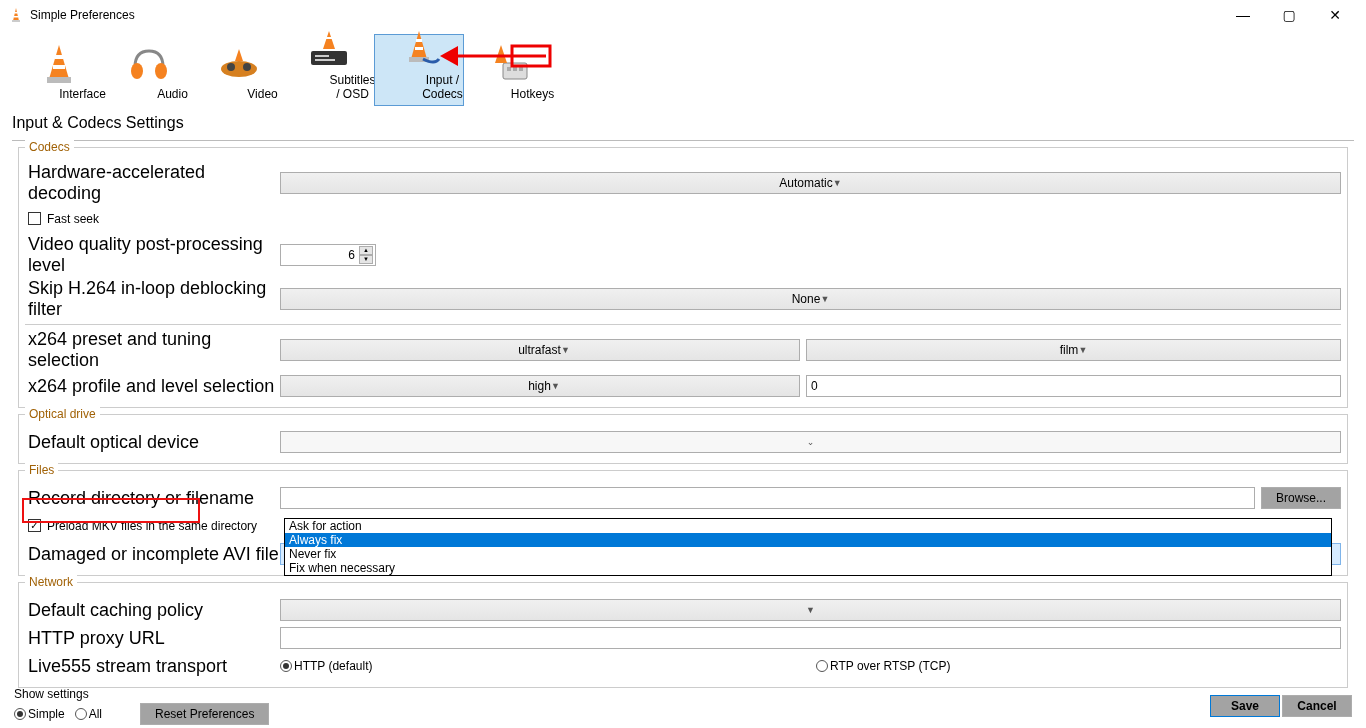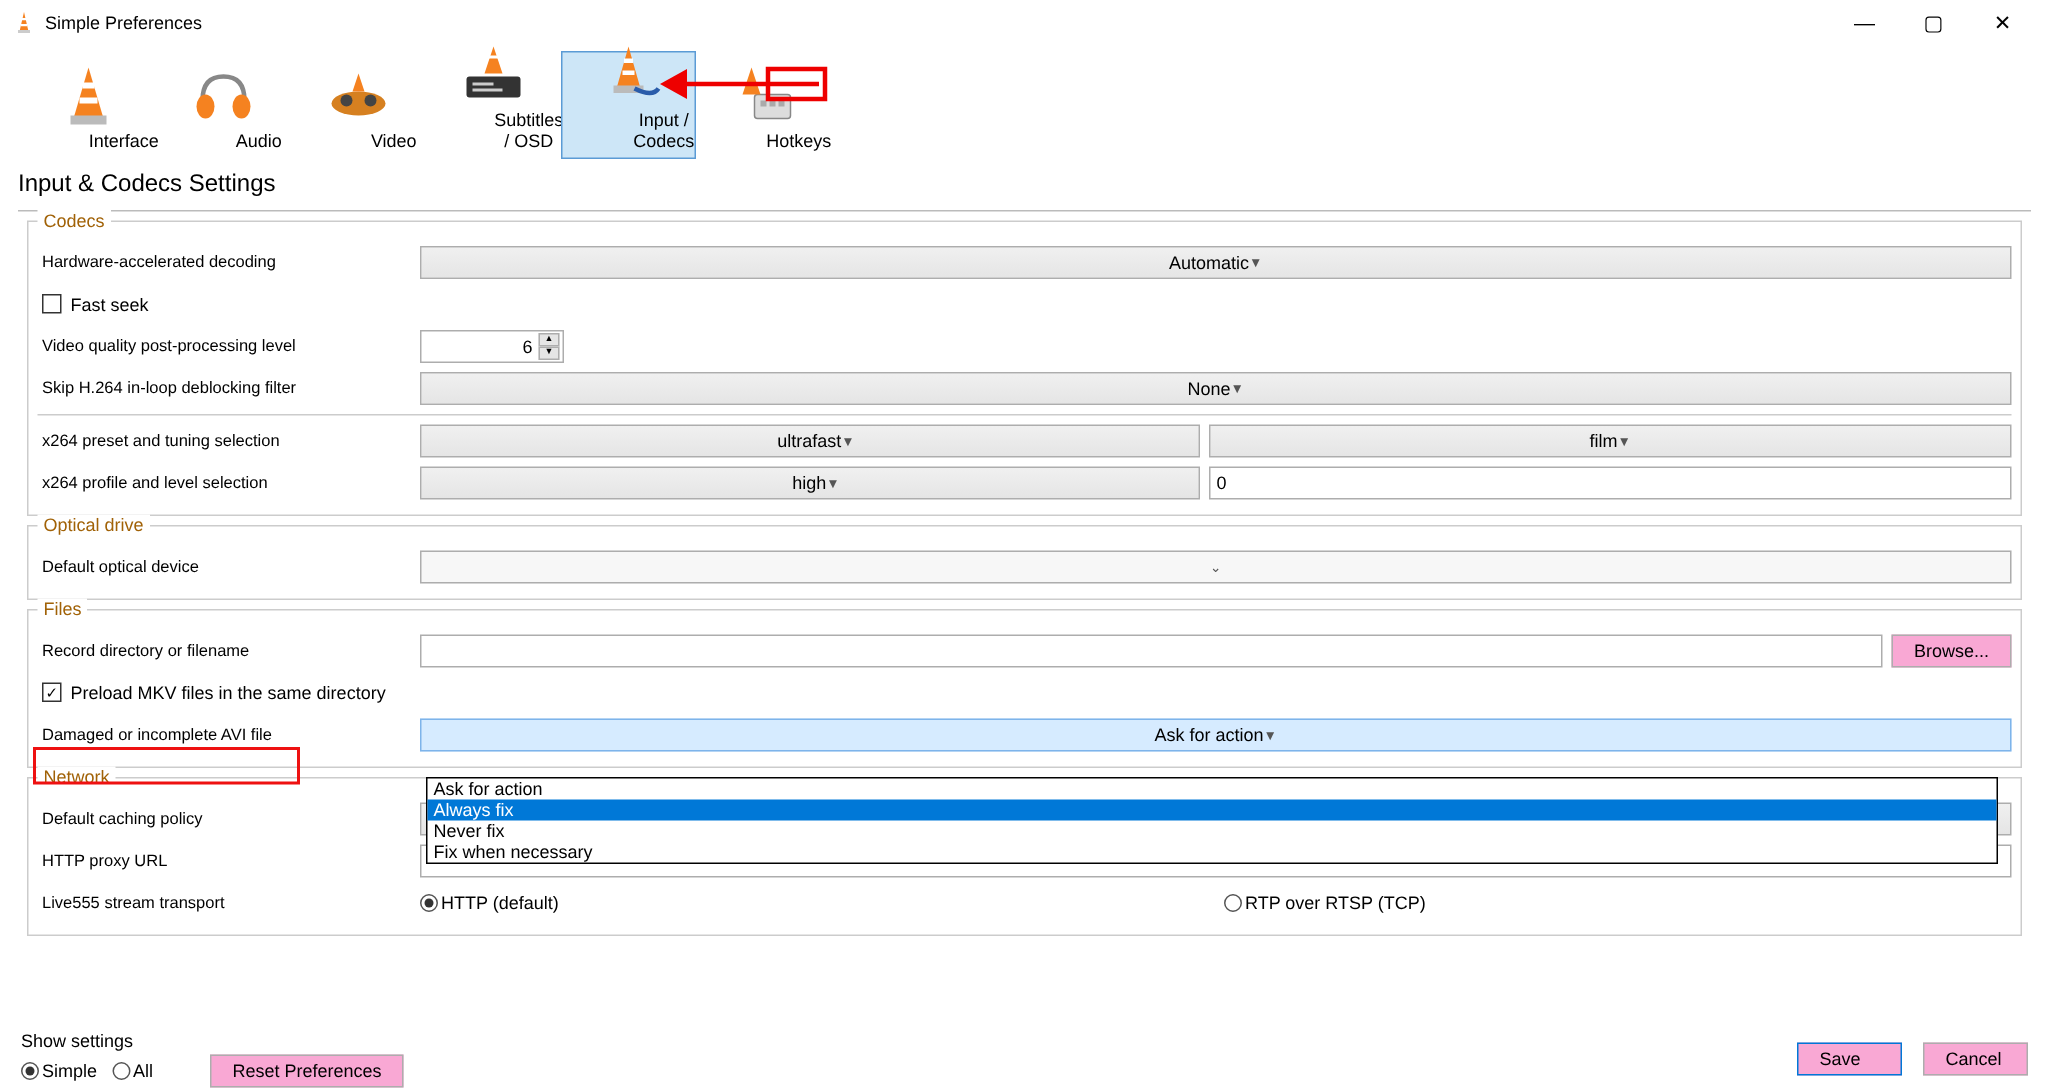"Hardware-accelerated decoding" .row-label { font-size: 11px -> 18px }
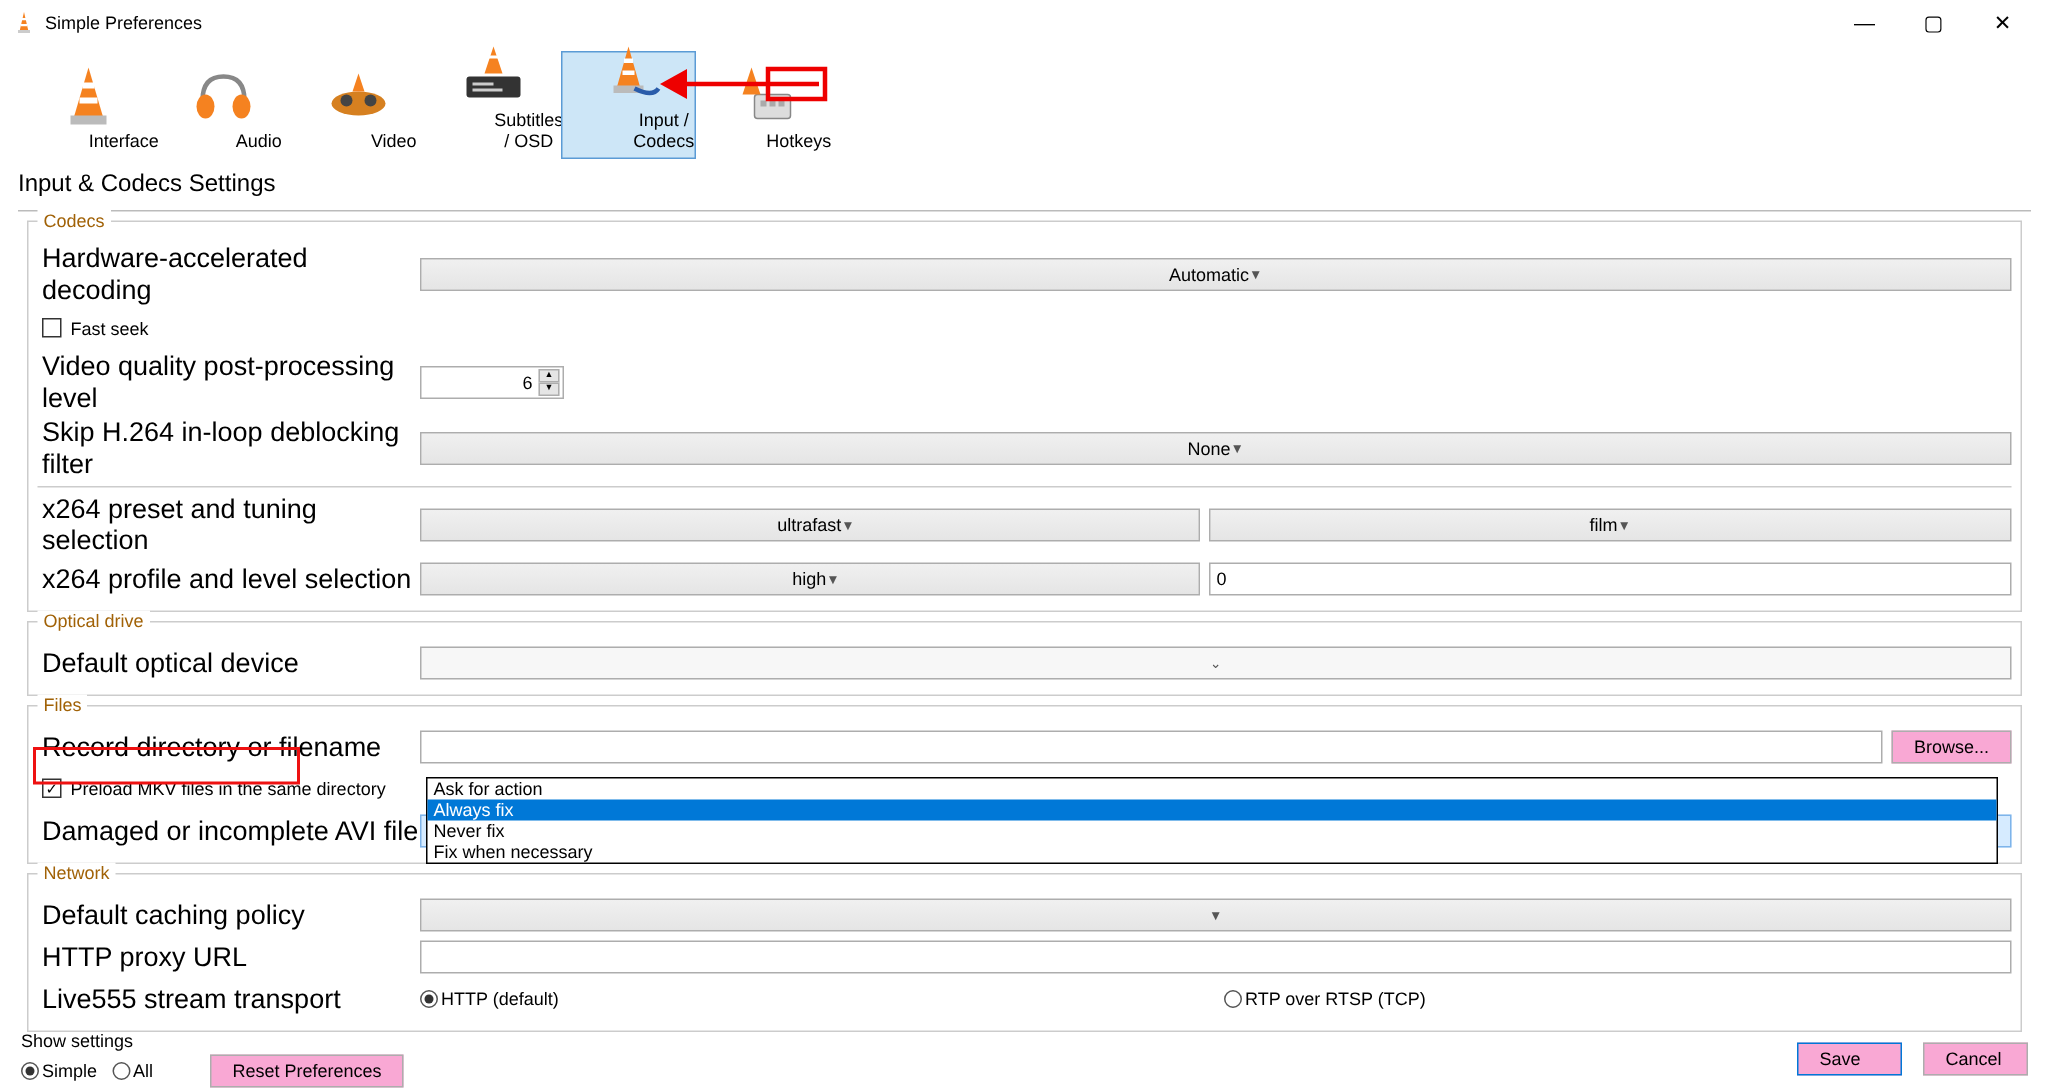"Browse..." .btn { background: #f9a8d4 -> #a3a3a3; justify-content: flex-start -> center }
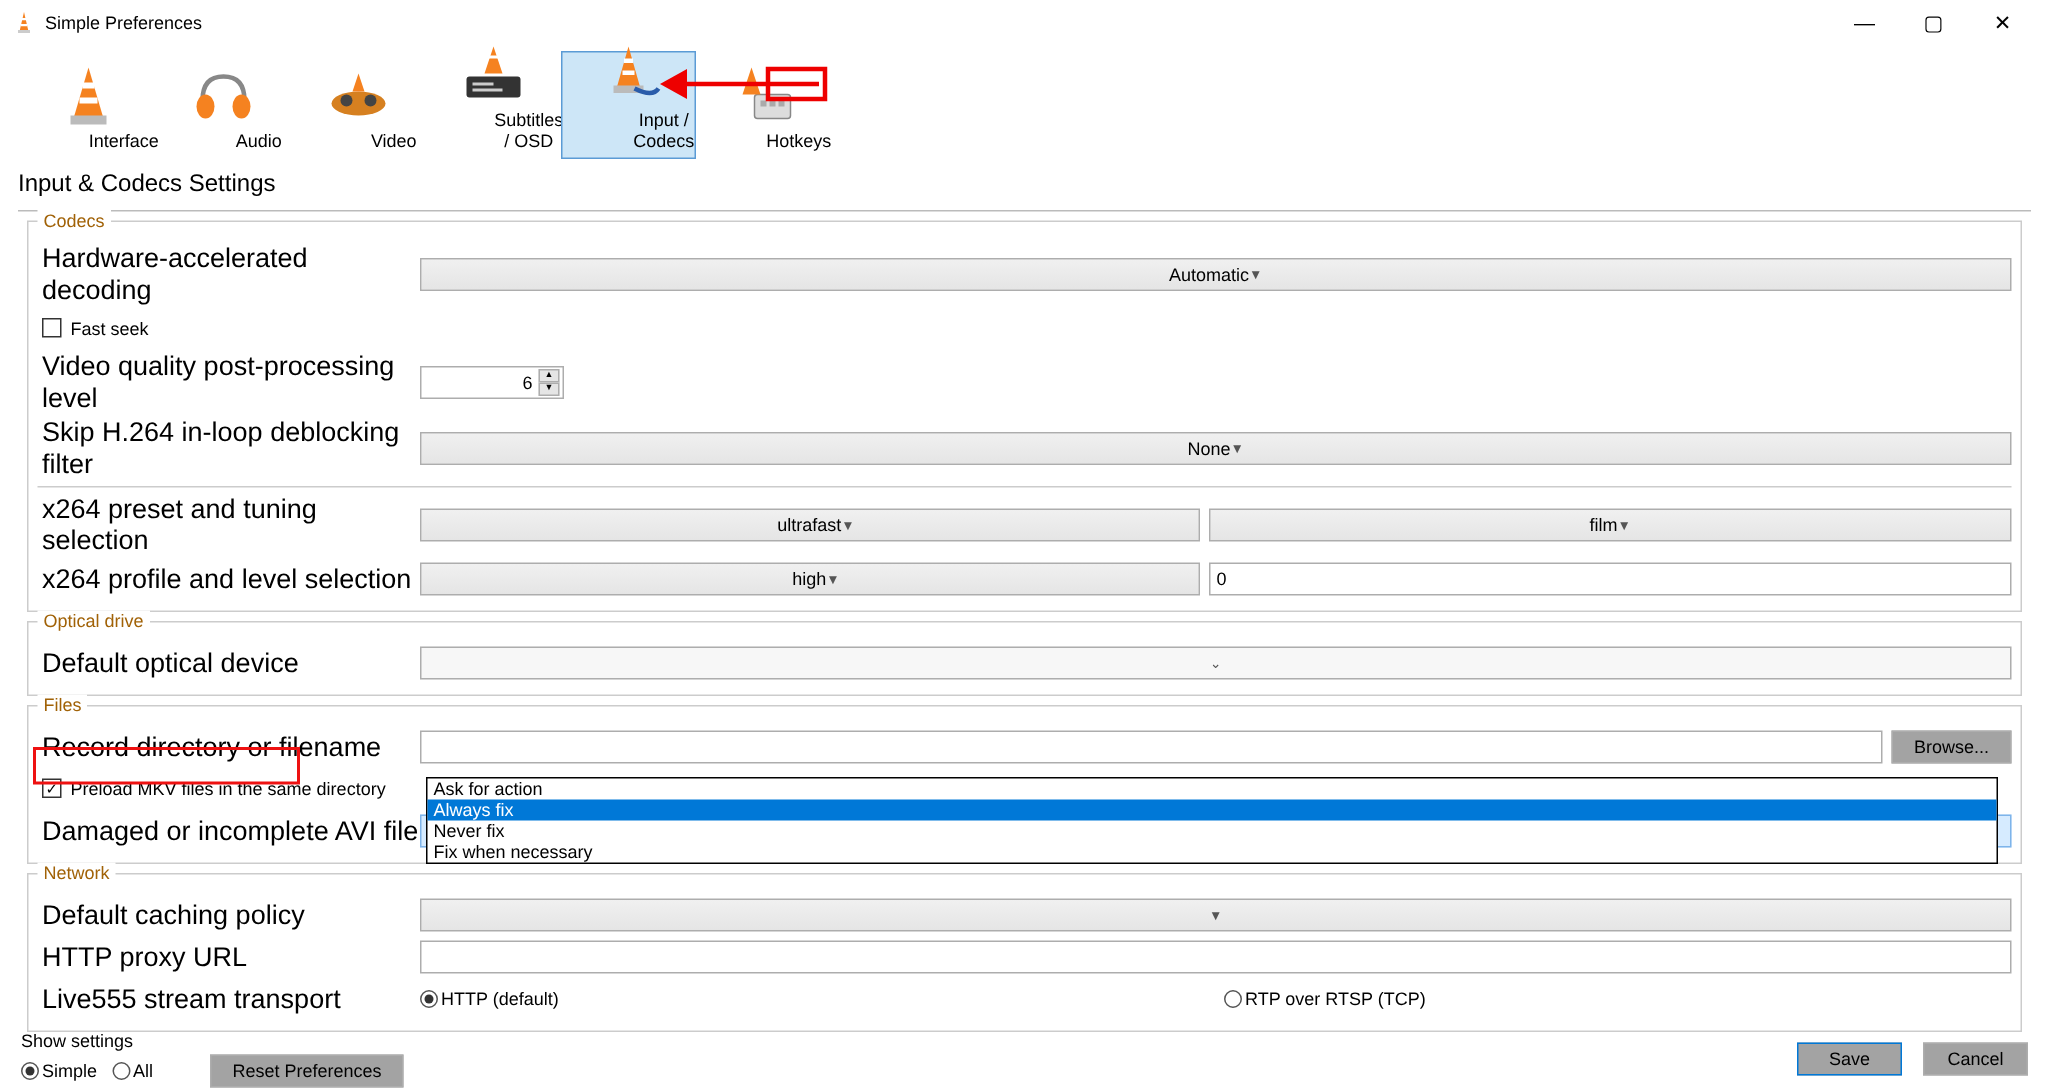"Save" .bottombar .right { font-weight: none -> bold; gap: 14px -> 2px }
